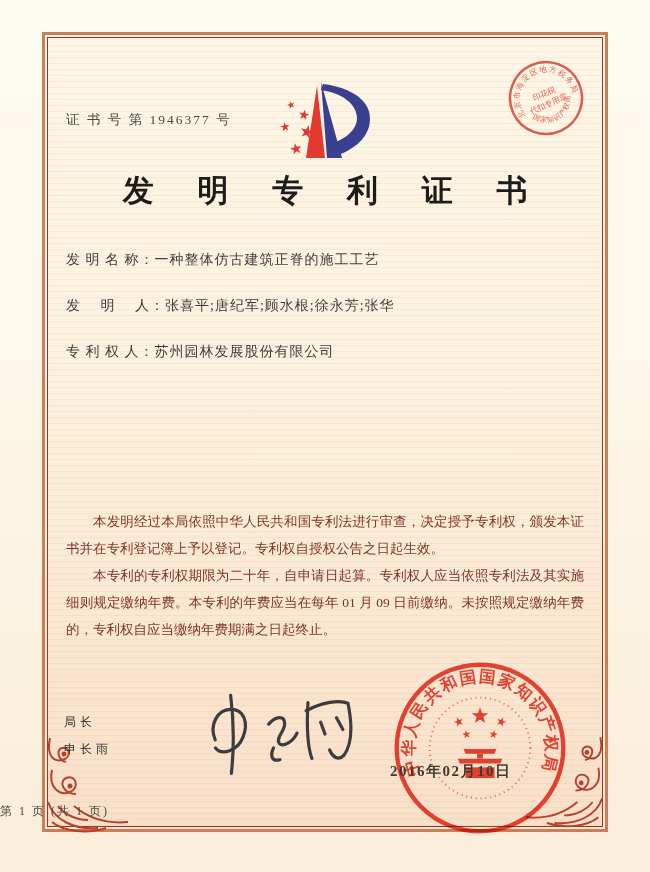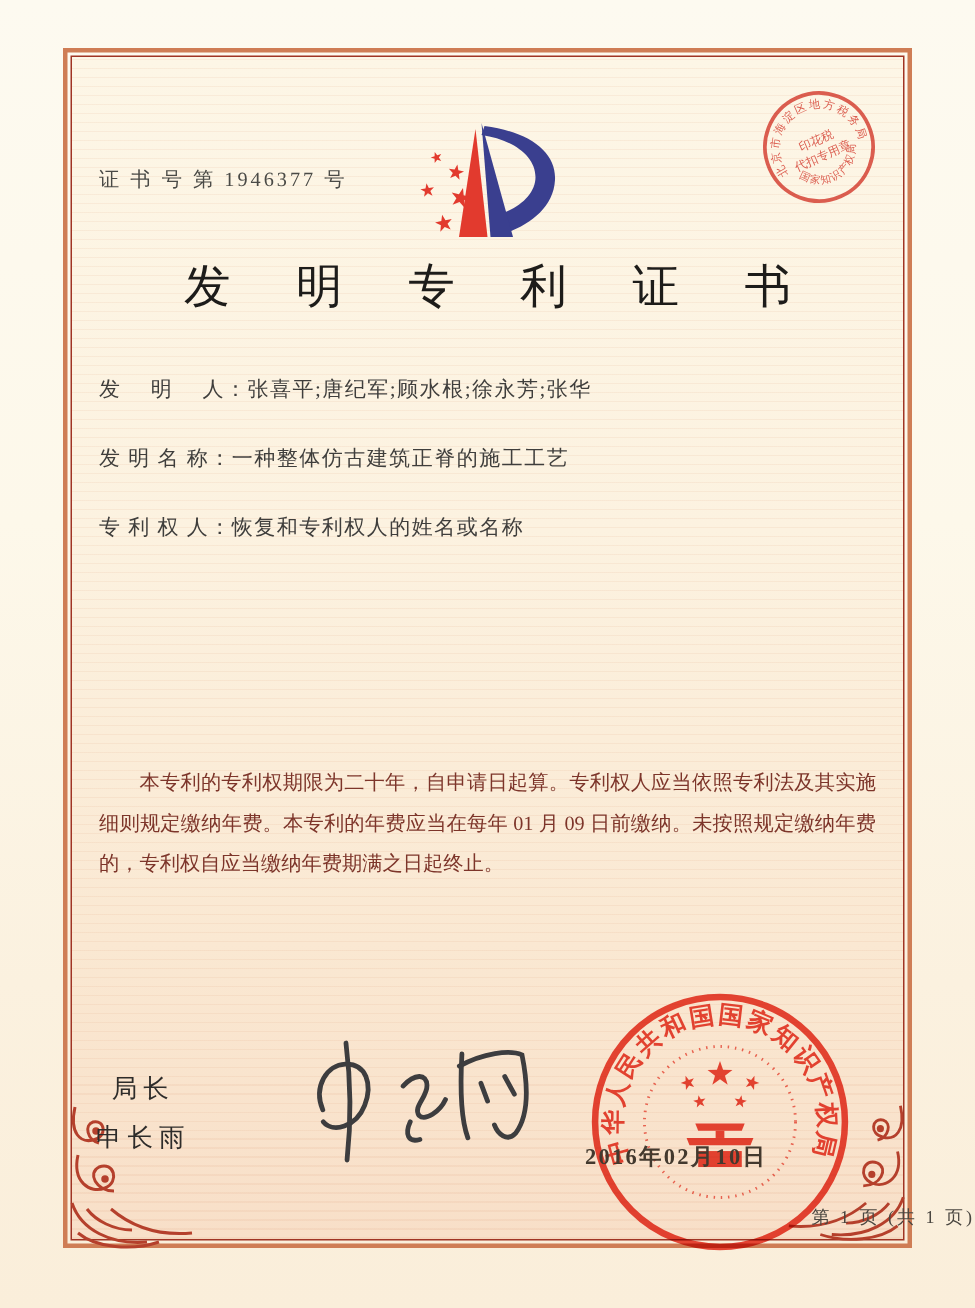"发 明 专 利 证" .title { font-weight: 400 -> 700 }
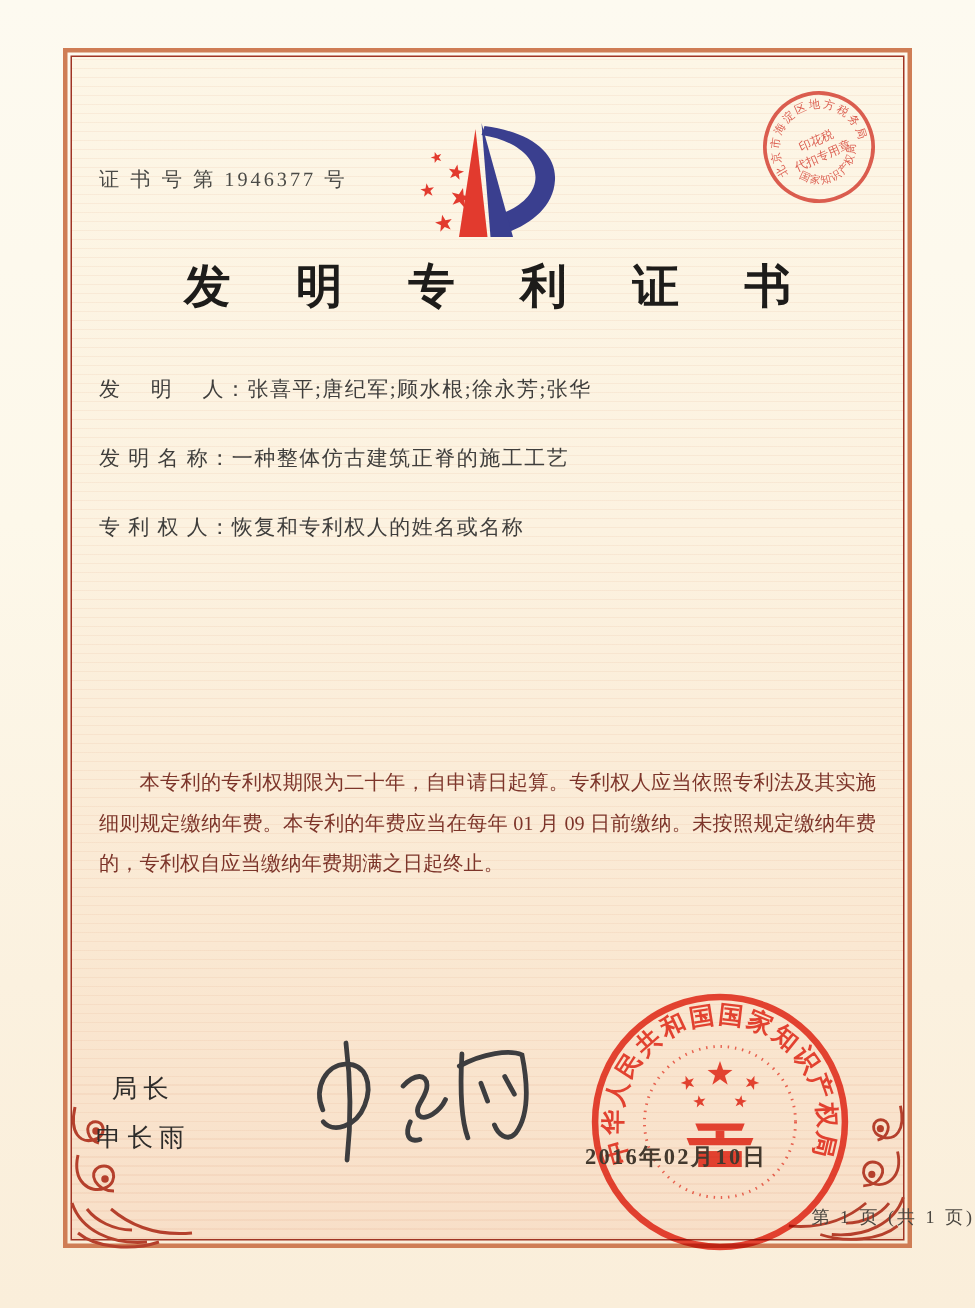"发 明 人：张喜平;唐纪军;顾水根;徐永芳;张华" div.field-row { order: before "发 明 名 称：一种整体仿古建筑正脊的施工工艺" -> after "发 明 名 称：一种整体仿古建筑正脊的施工工艺" }
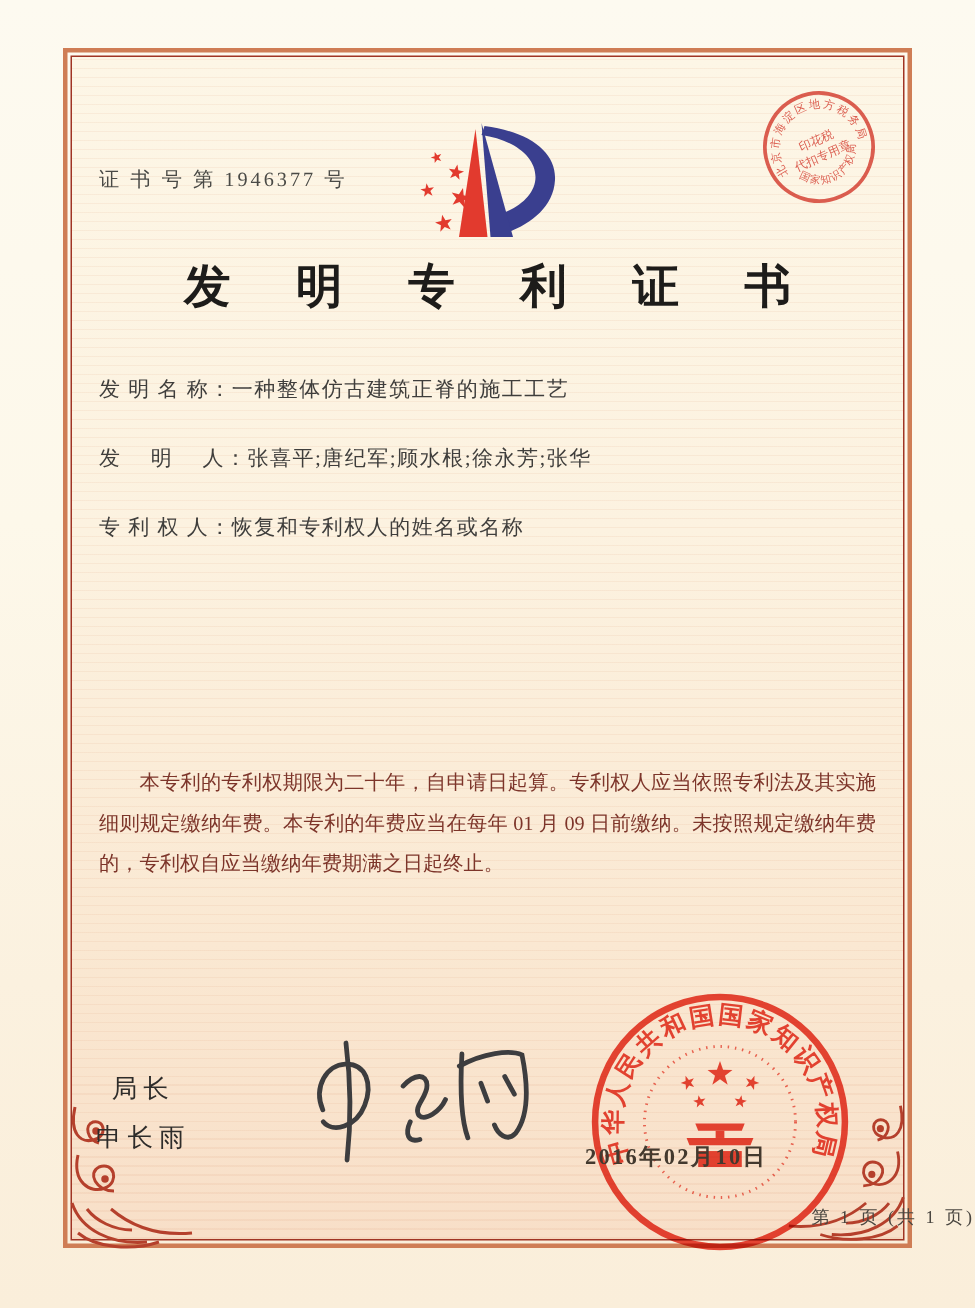"恢复和专利权人的姓名或名称" span { text: 恢复和专利权人的姓名或名称 -> 苏州园林发展股份有限公司 }
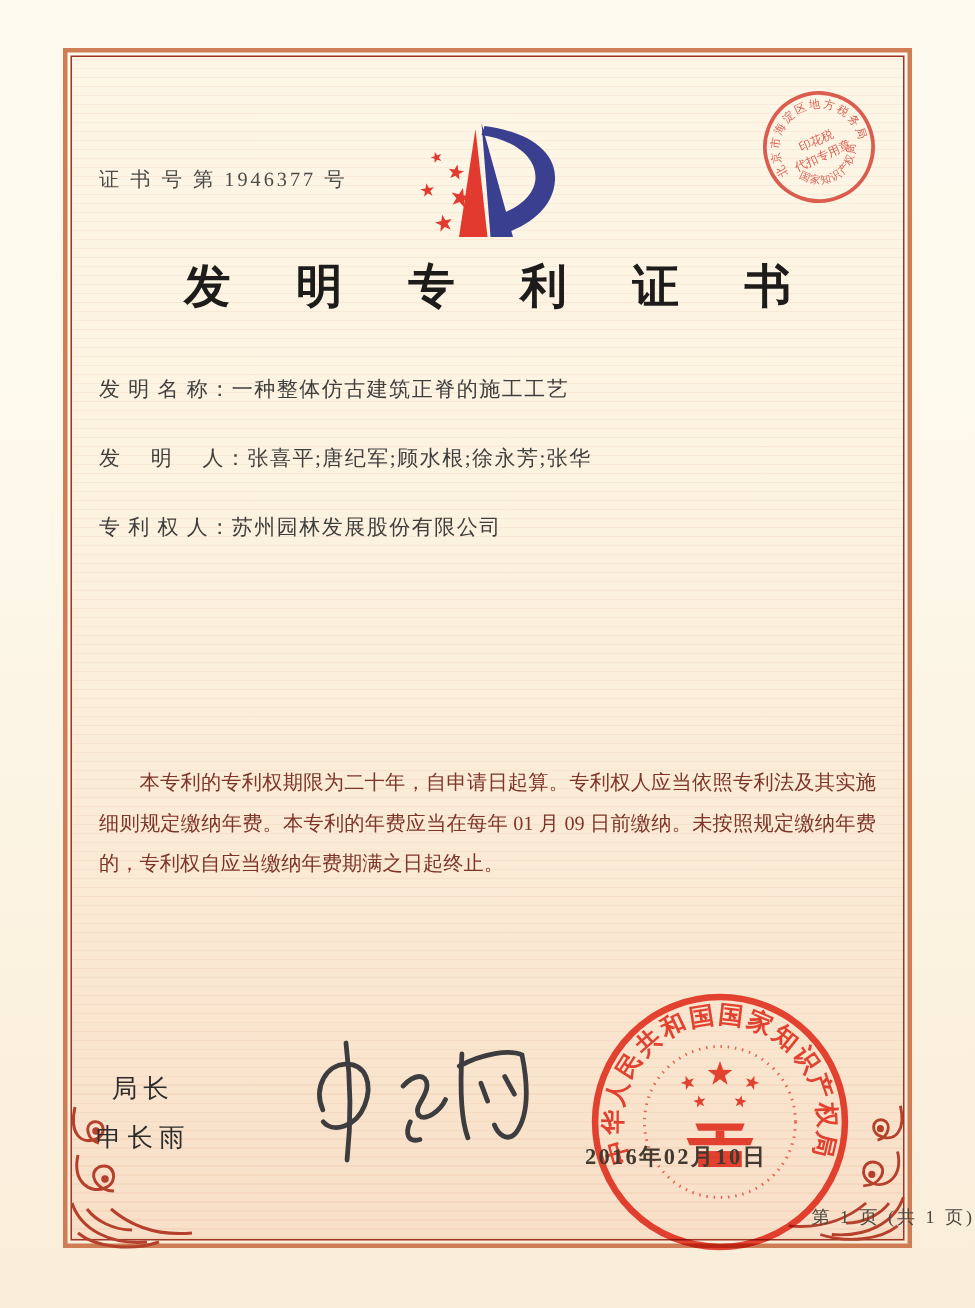"本发明经过本局依照中华人民共和国专利法进行审查，决定授予专利权，颁发本证书并在专" p { html: none -> <p>本发明经过本局依照中华人民共和国专利法进行审查，决定授予专利权，颁发本证书并在专利登记簿上予以登记。专利权自授权公告之日起生效。</p> }
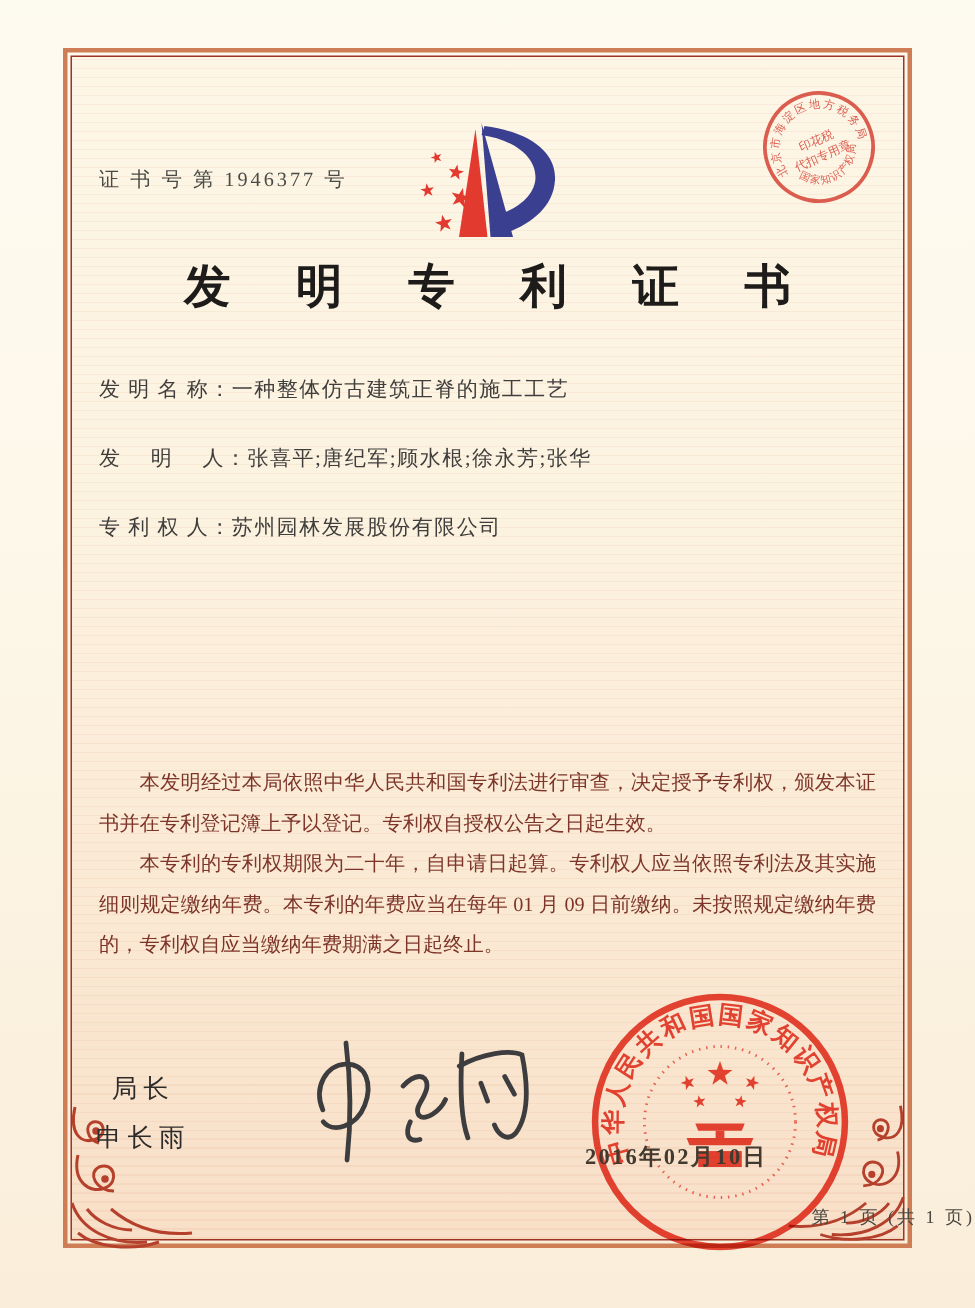"局长" .signer { font-size: 17px -> 12px; text-align: center -> none }
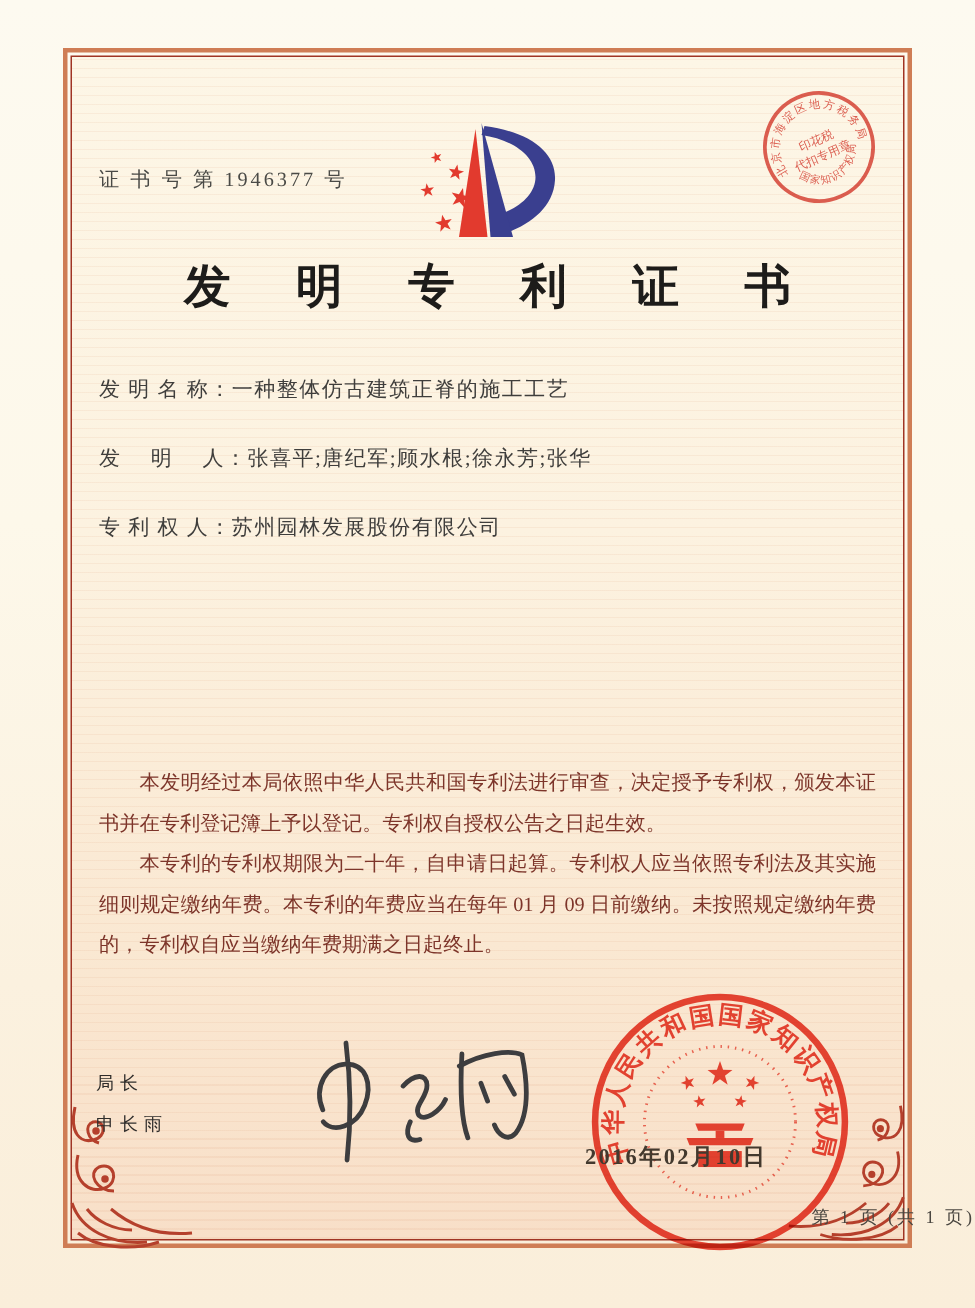"第 1 页 (共 1" .footer { text-align: right -> left }
